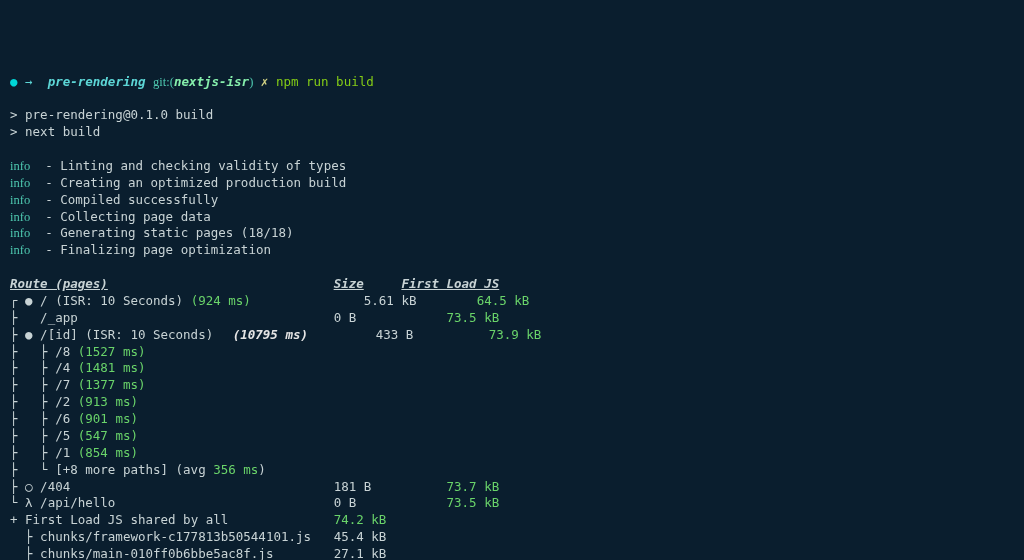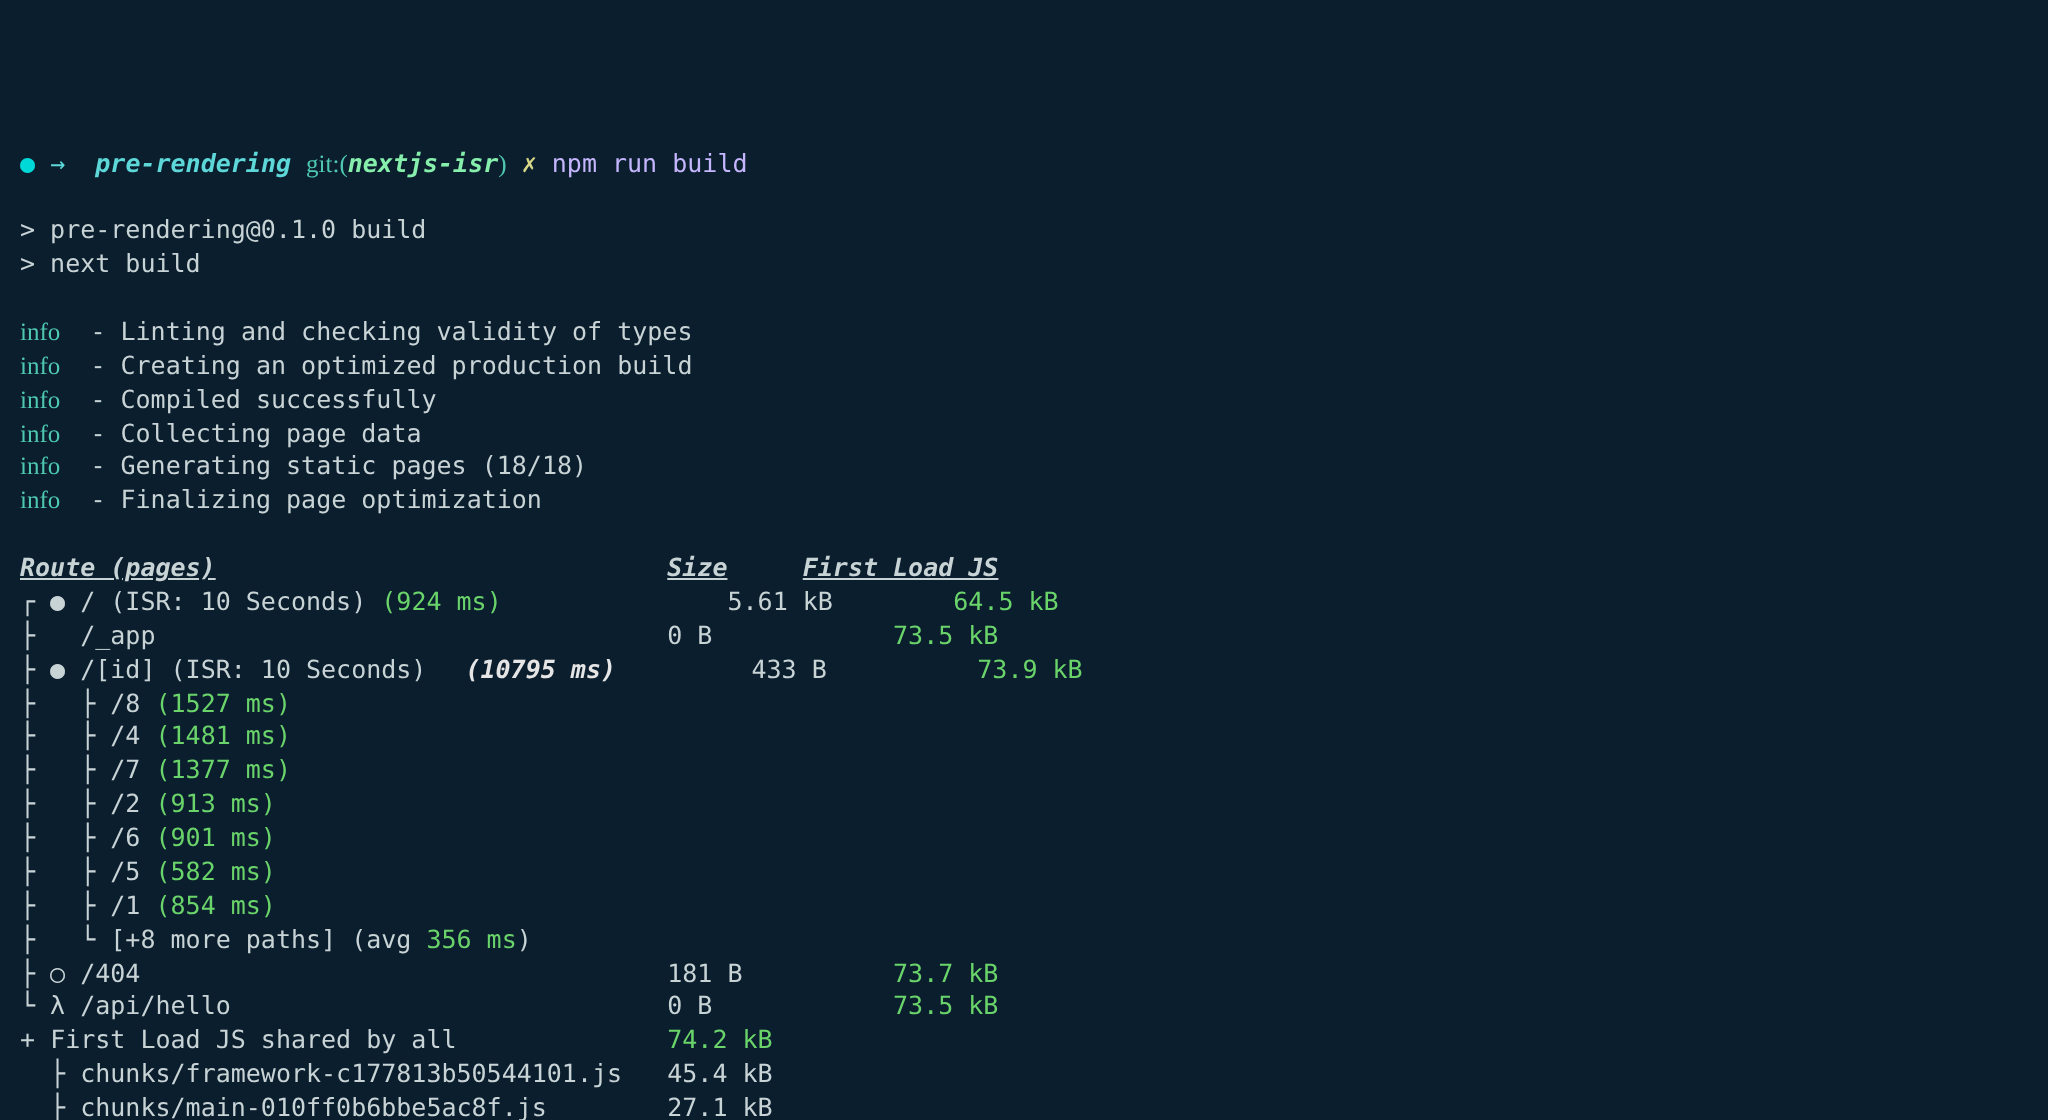"npm run build" .white { color: #c4b5fd -> #84cc16 }
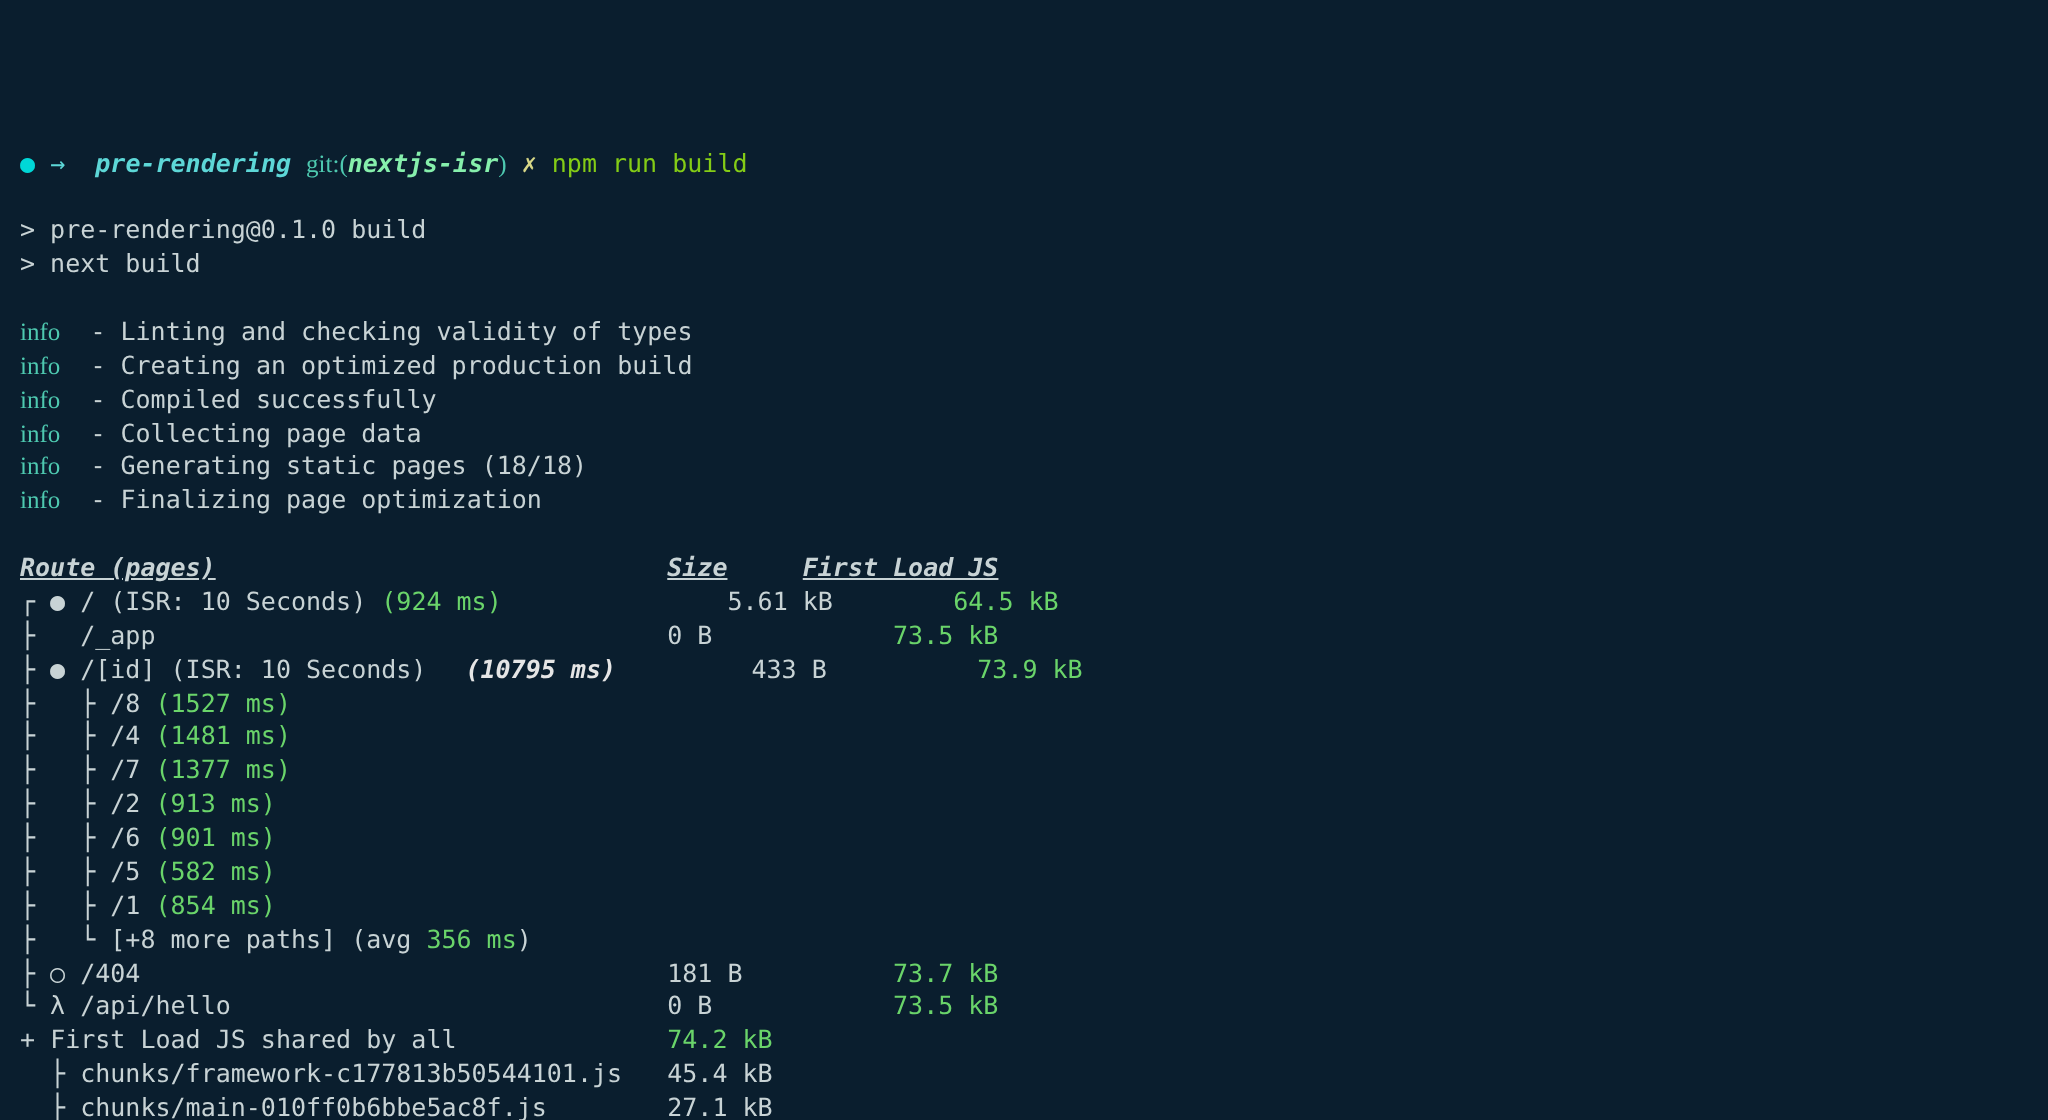"(582 ms)" span.green { text: 582 -> 547 }
